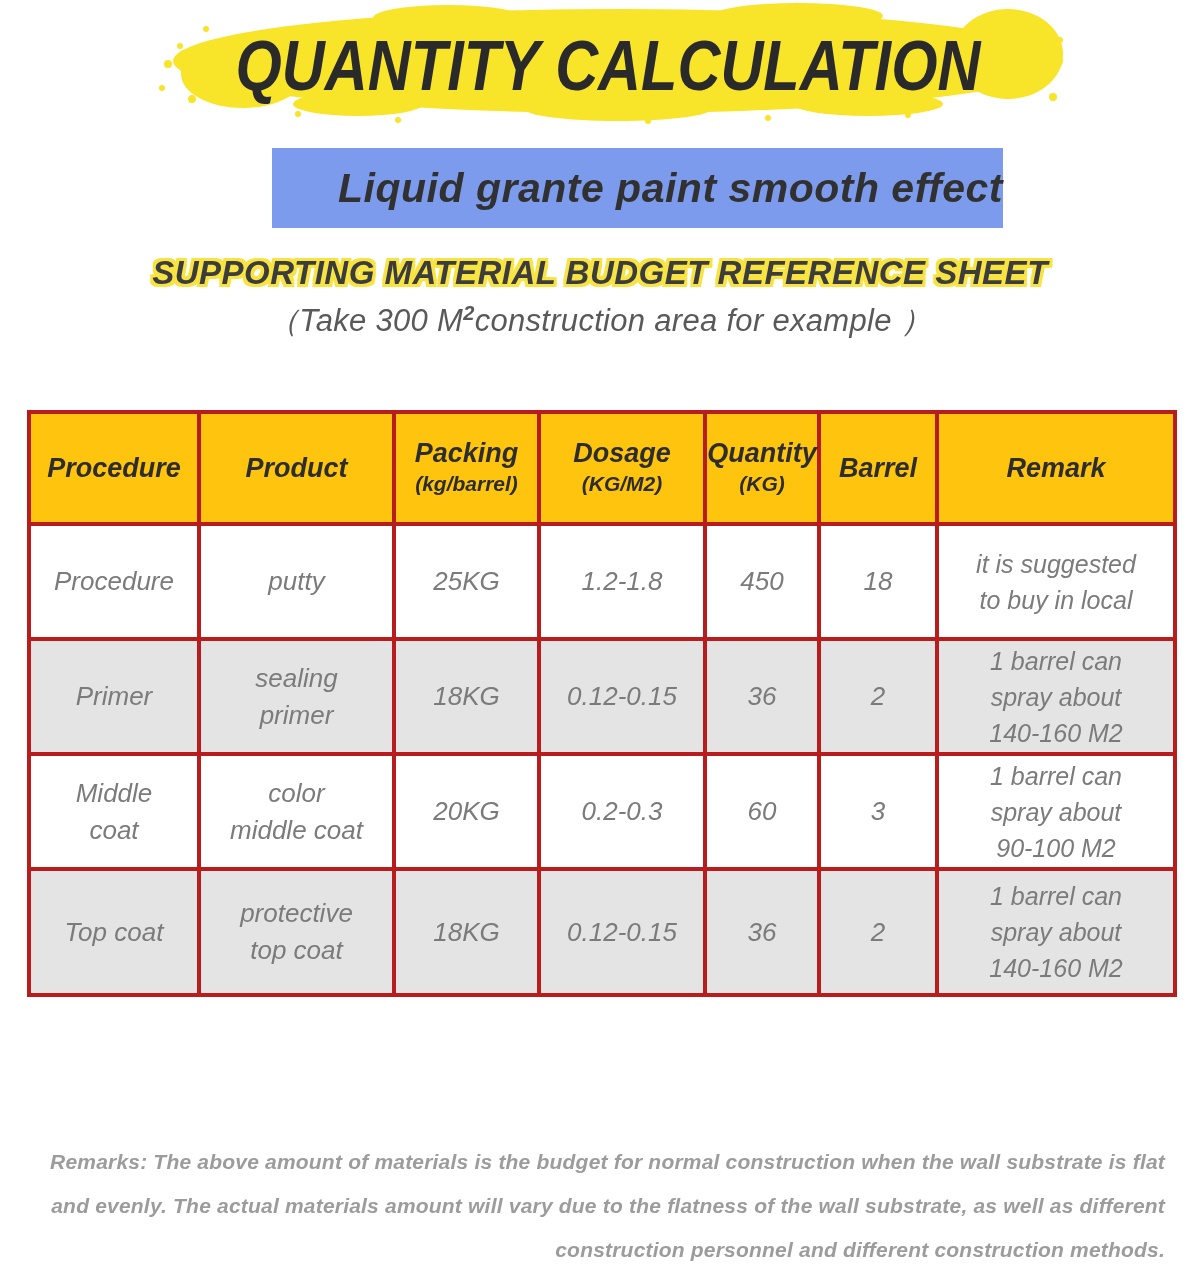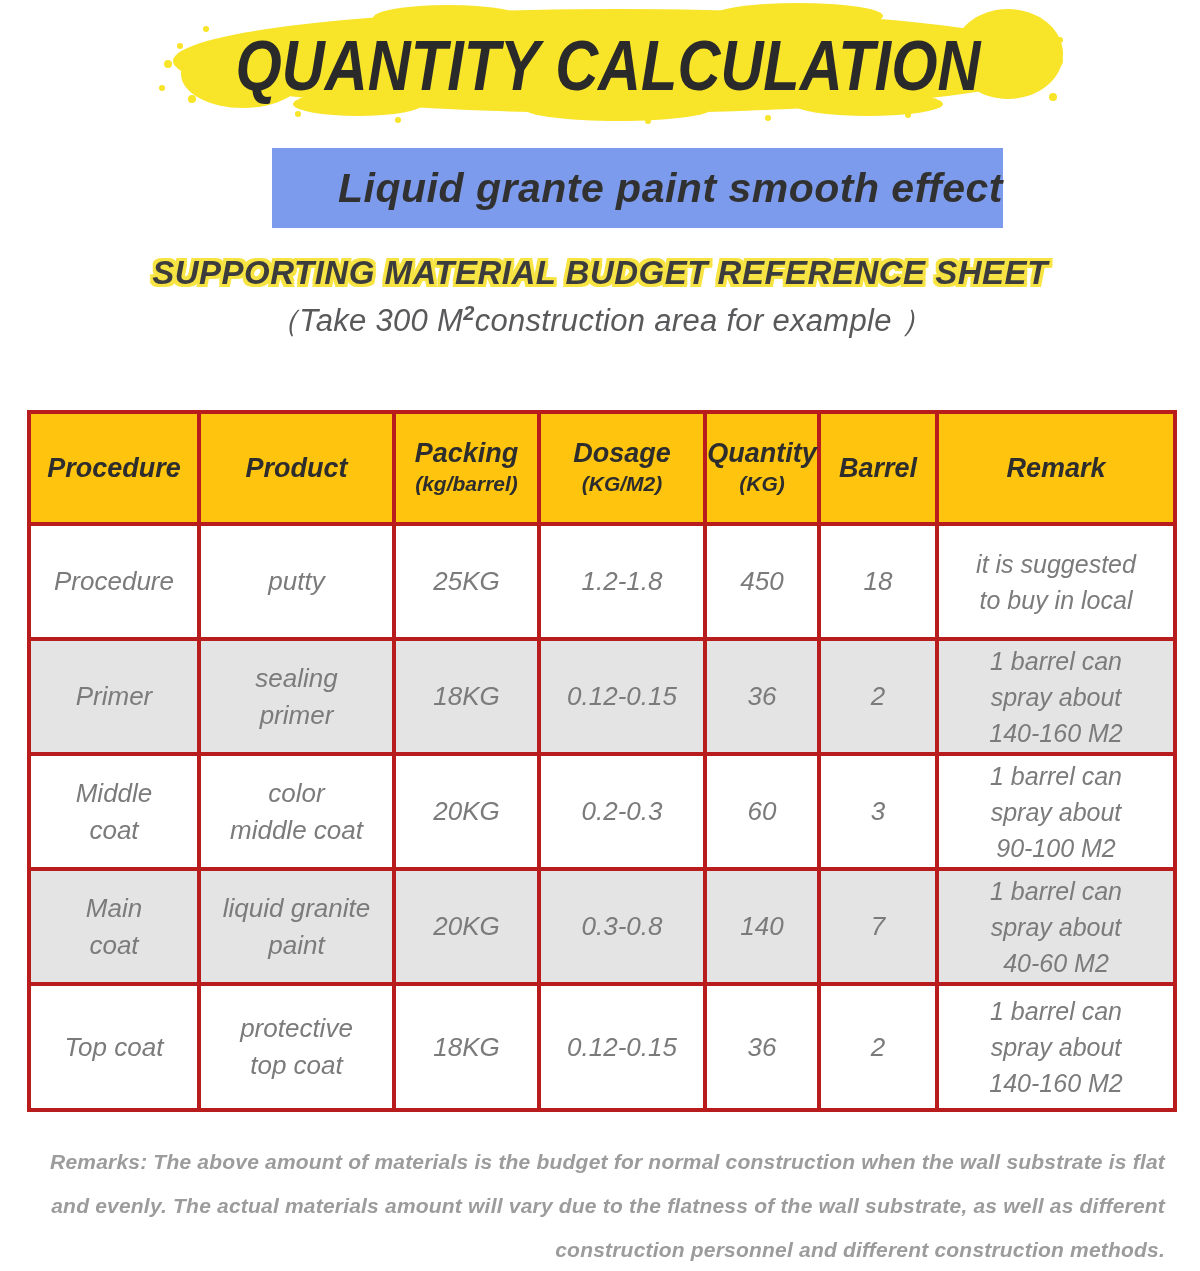"Main" tr { html: <tr> <td>Main coat</td> <td>liquid granite paint</td> <td>20KG</td> <td>0.3-0.8</td> <td>140</td> <td>7</td> <td>1 barrel can spray about 40-60 M2</td> </tr> -> none }
